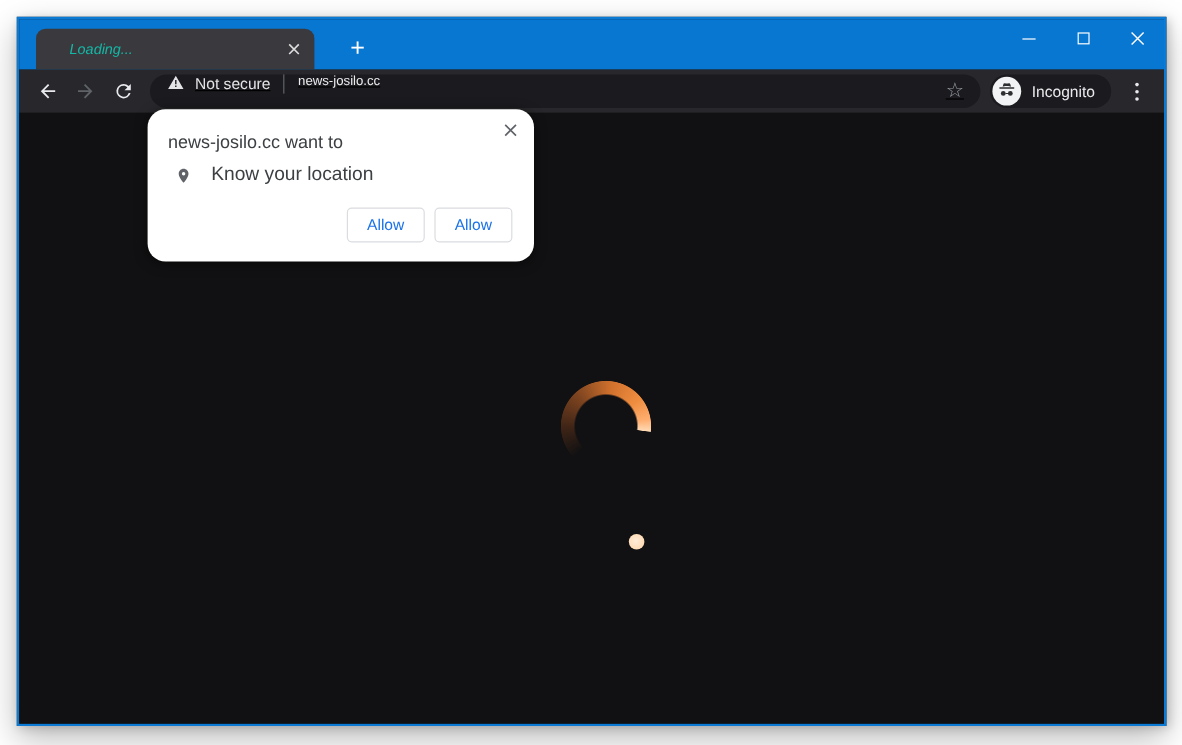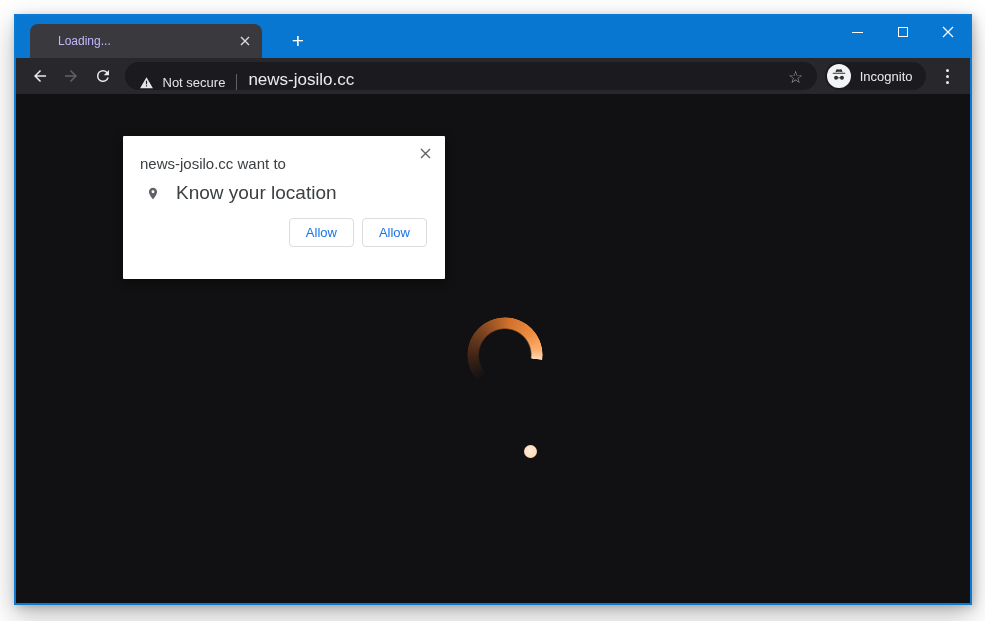"Loading..." .tab-title { color: #c4b5fd -> #14b8a6; font-style: none -> italic }
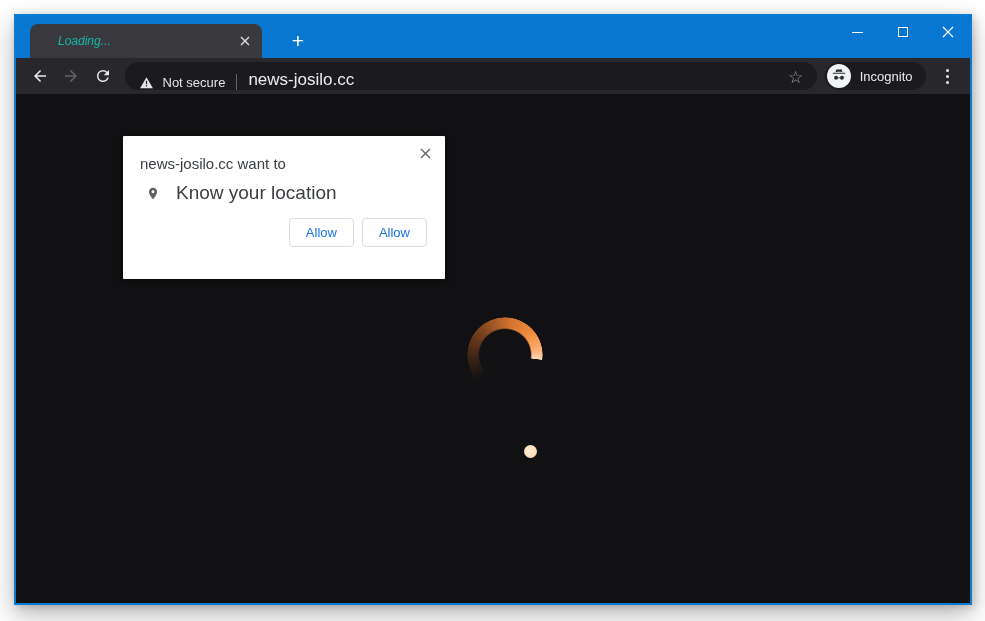"Not secure" .omnibox { align-items: flex-end -> flex-start; text-decoration: none -> underline }
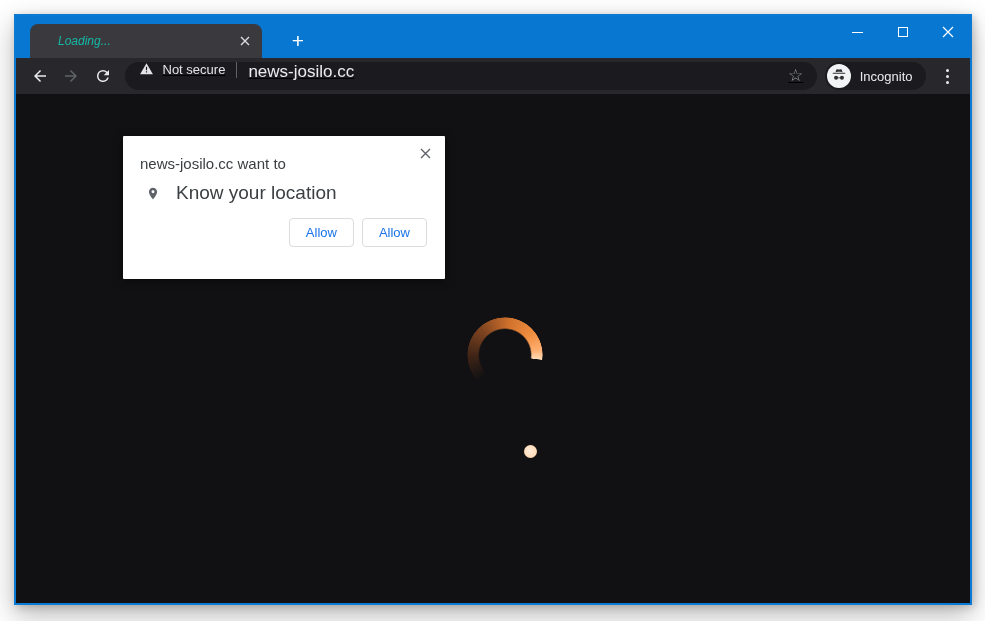"news-josilo.cc" .url-text { font-size: 17px -> 11px }
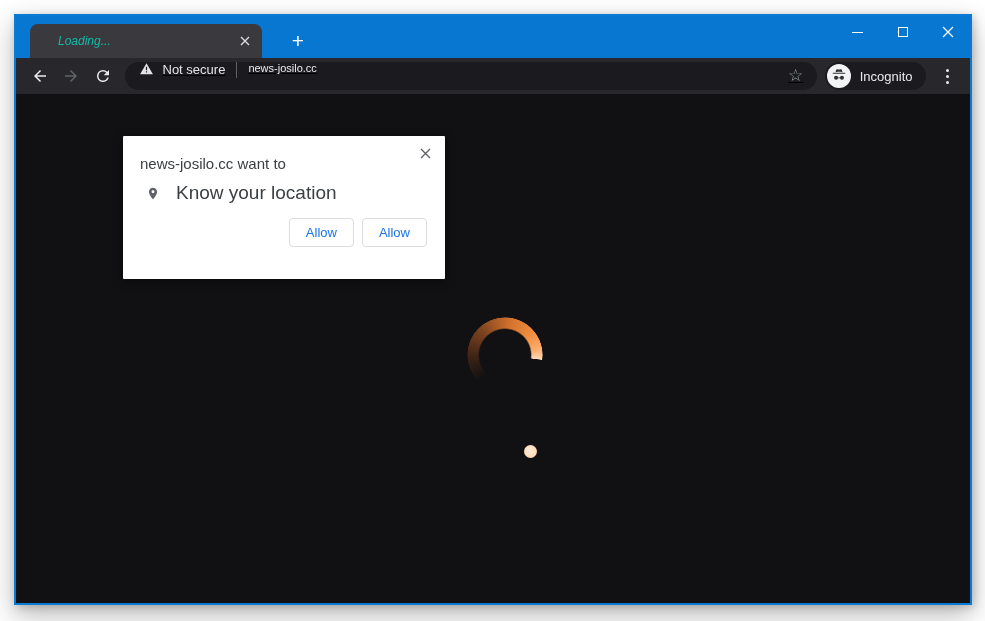"news-josilo.cc want to" .dialog { border-radius: 1px -> 15px; height: 143px -> 127px; margin-top: 45px -> none }
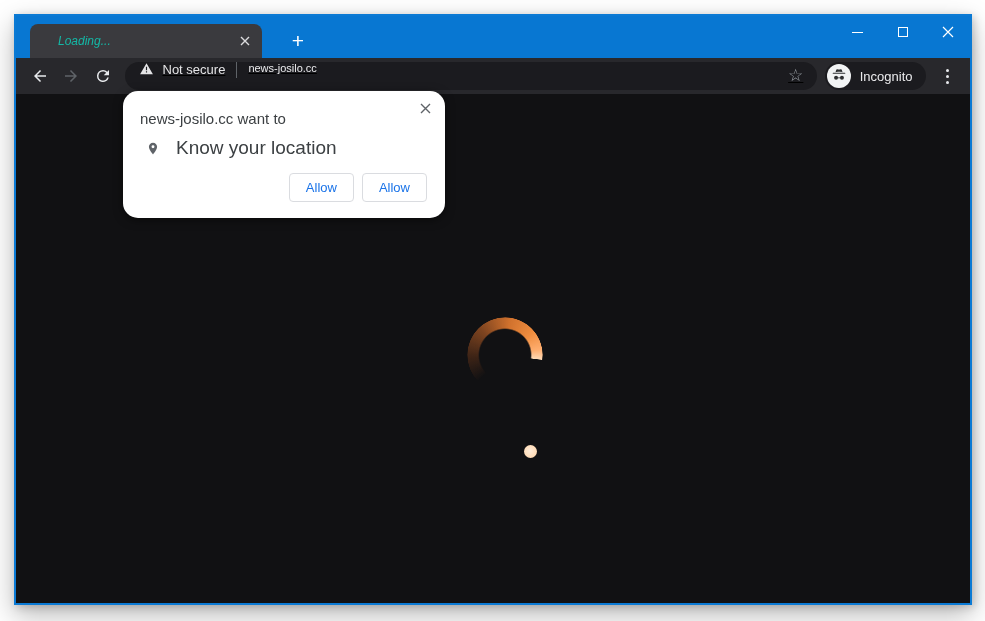"Know your location" .dlg-perm { font-size: 19px -> 16px }
